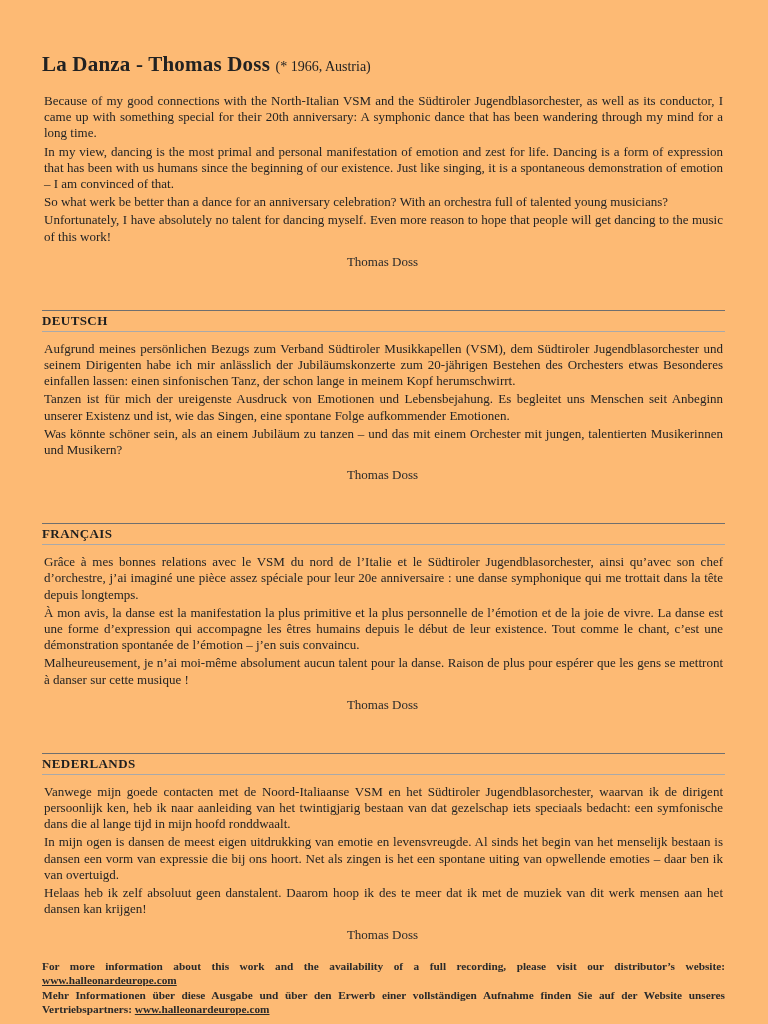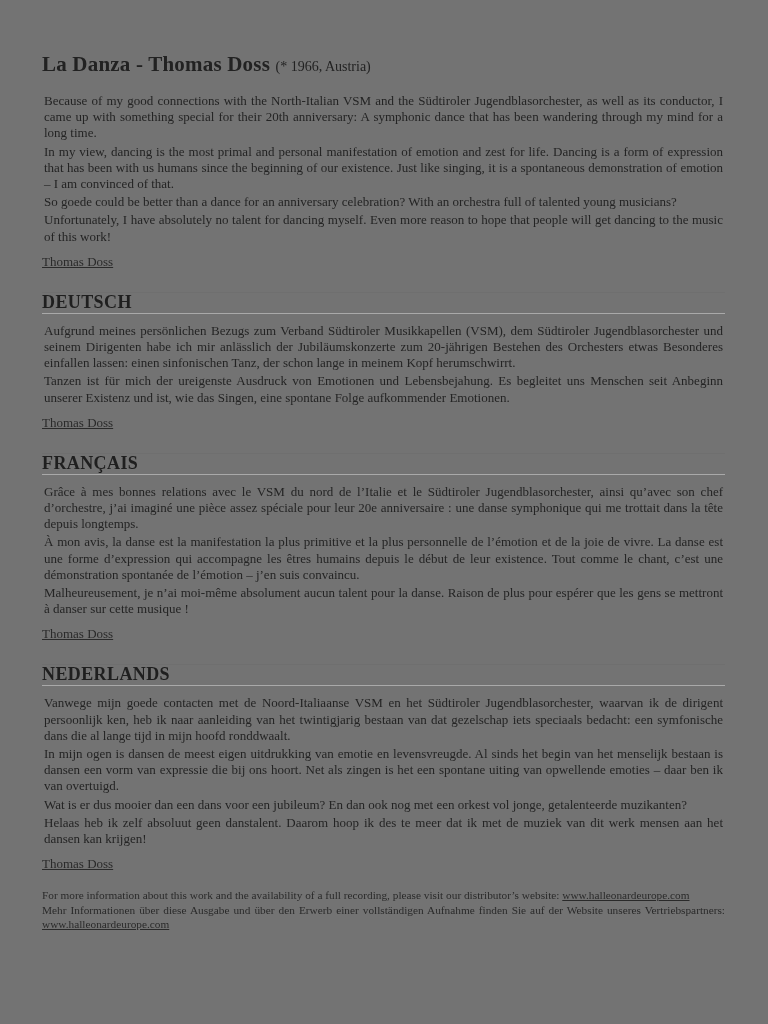"La Danza - Thomas Doss" .page { background: #737373 -> #fdba74 }
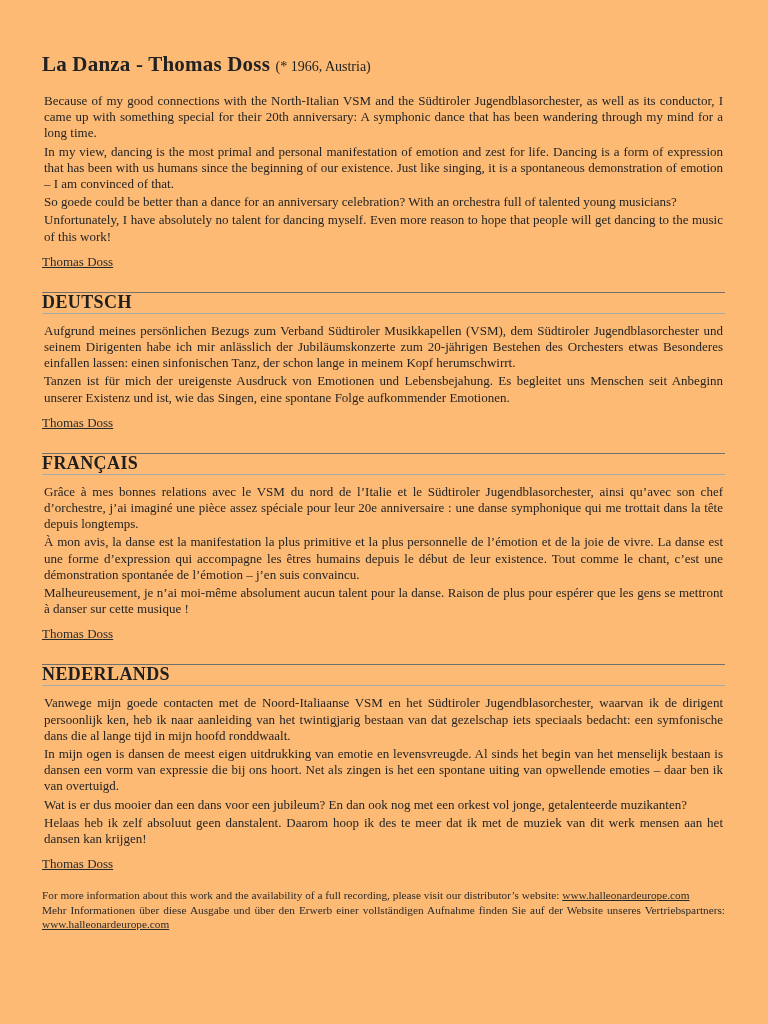"So goede could be better" p.body { text: goede could -> what werk }
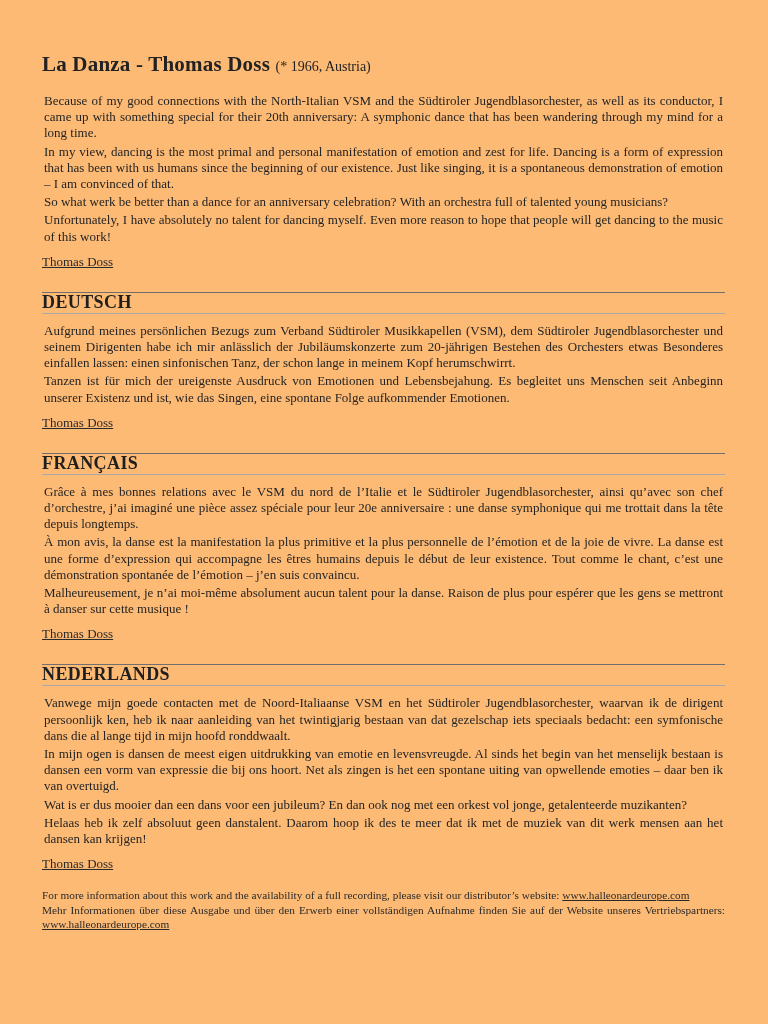"Thomas Doss" p.signature { text-align: left -> center; text-decoration: underline -> none }
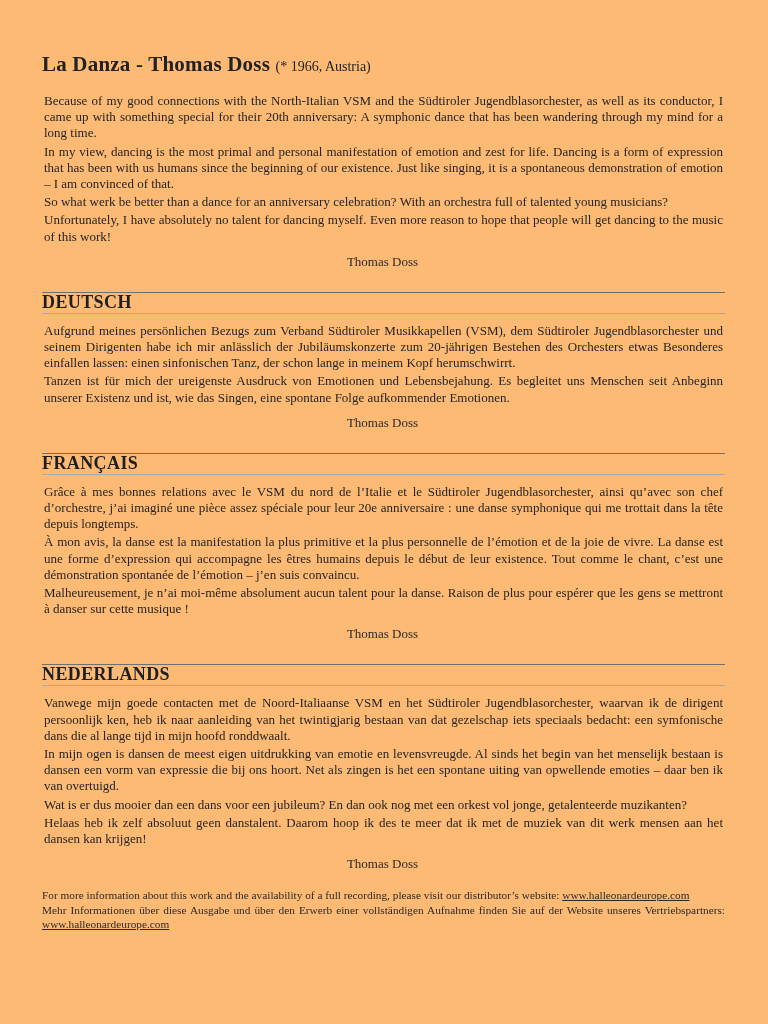"DEUTSCH" .section-header { font-size: 18px -> 13px; margin: 22px 0 9px 0 -> 40px 0 9px 0 }
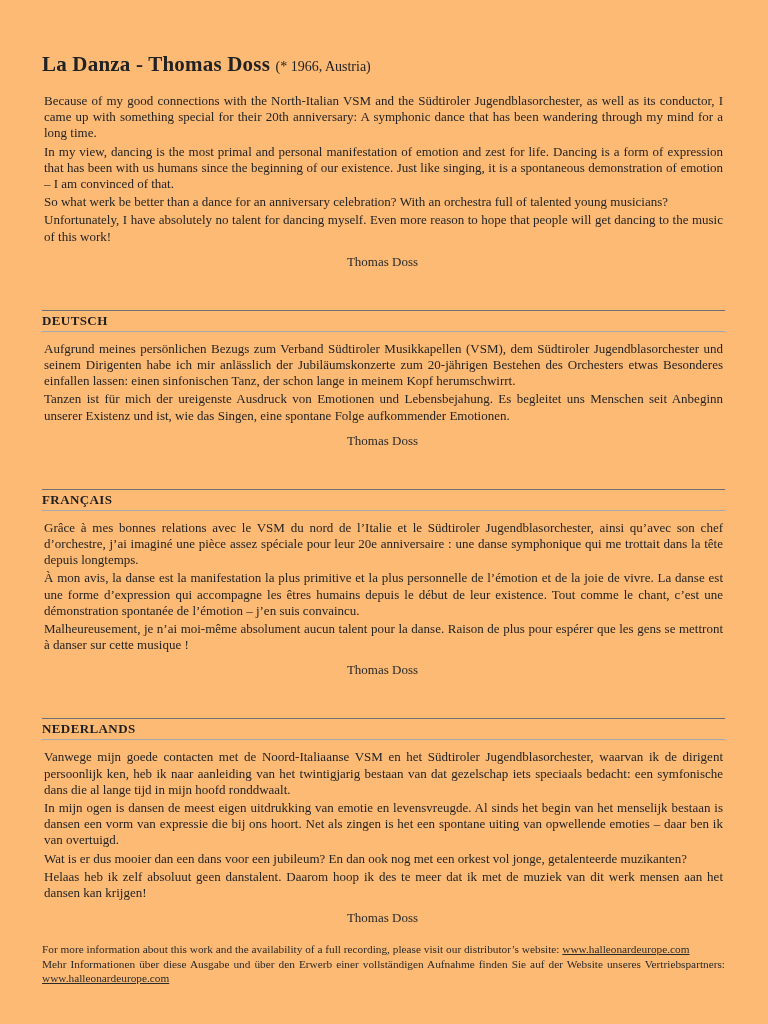"Was könnte schöner sein, als" p.body { html: none -> <p>Was könnte schöner sein, als an einem Jubiläum zu tanzen – und das mit einem Orchester mit jungen, talentierten Musikerinnen und Musikern?</p> }
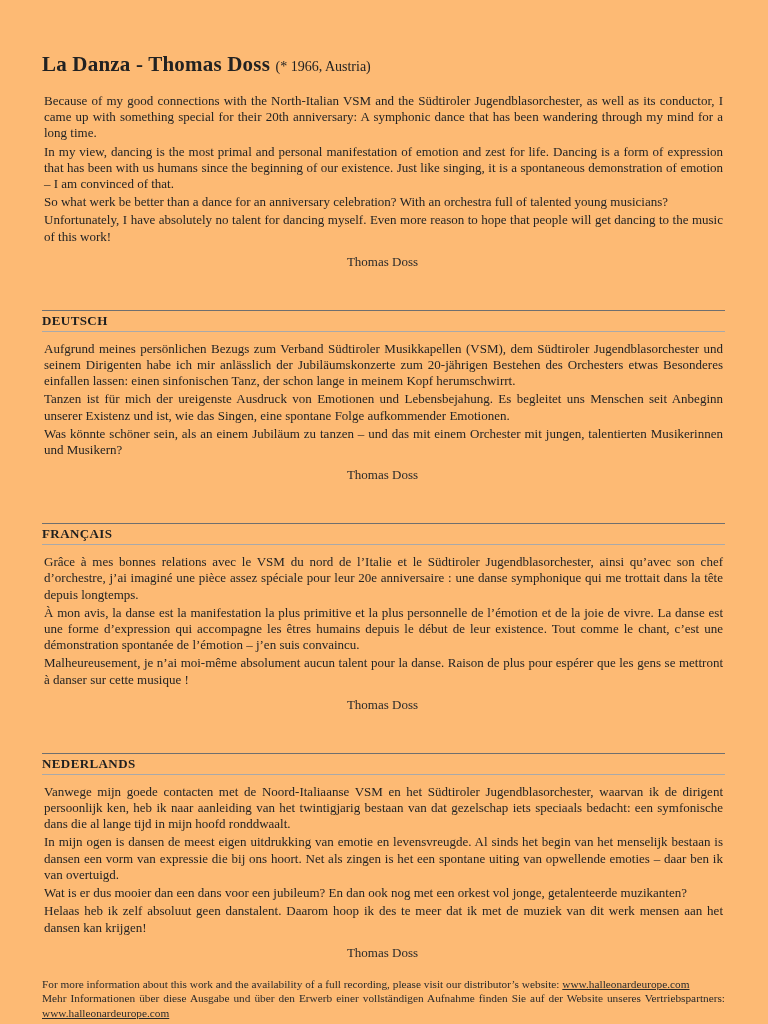"Wat is er dus mooier" p.body { html: <p>Wat is er dus mooier dan een dans voor een jubileum? En dan ook nog met een orkest vol jonge, getalenteerde muzikanten?</p> -> none }
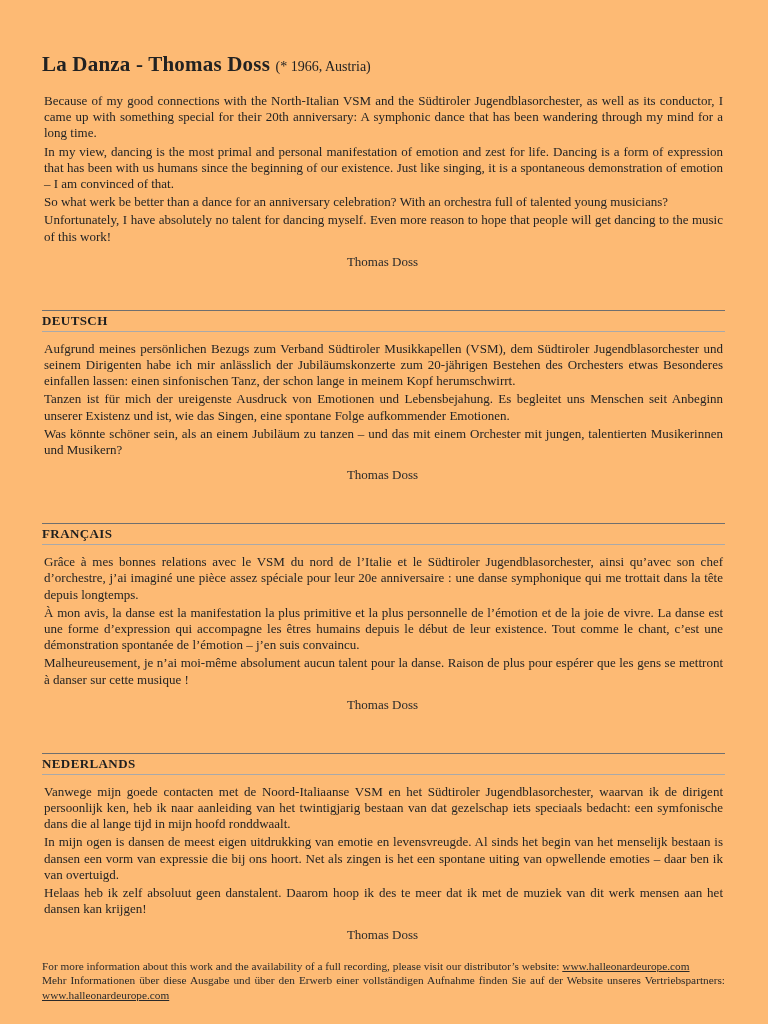"For more information about this" .footer { font-weight: none -> bold }
